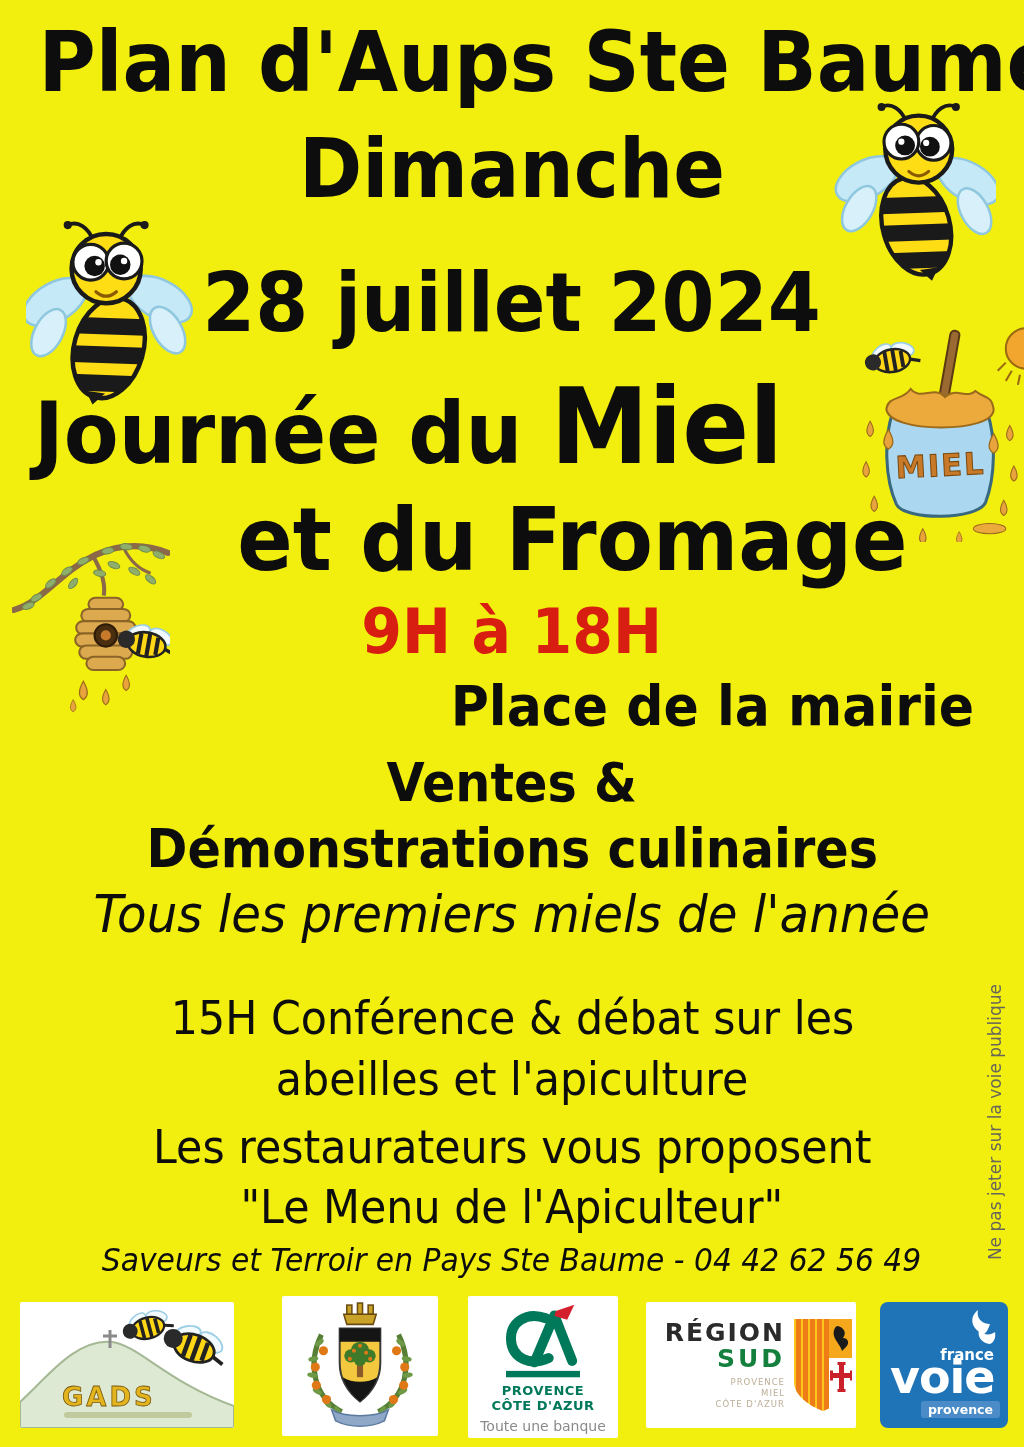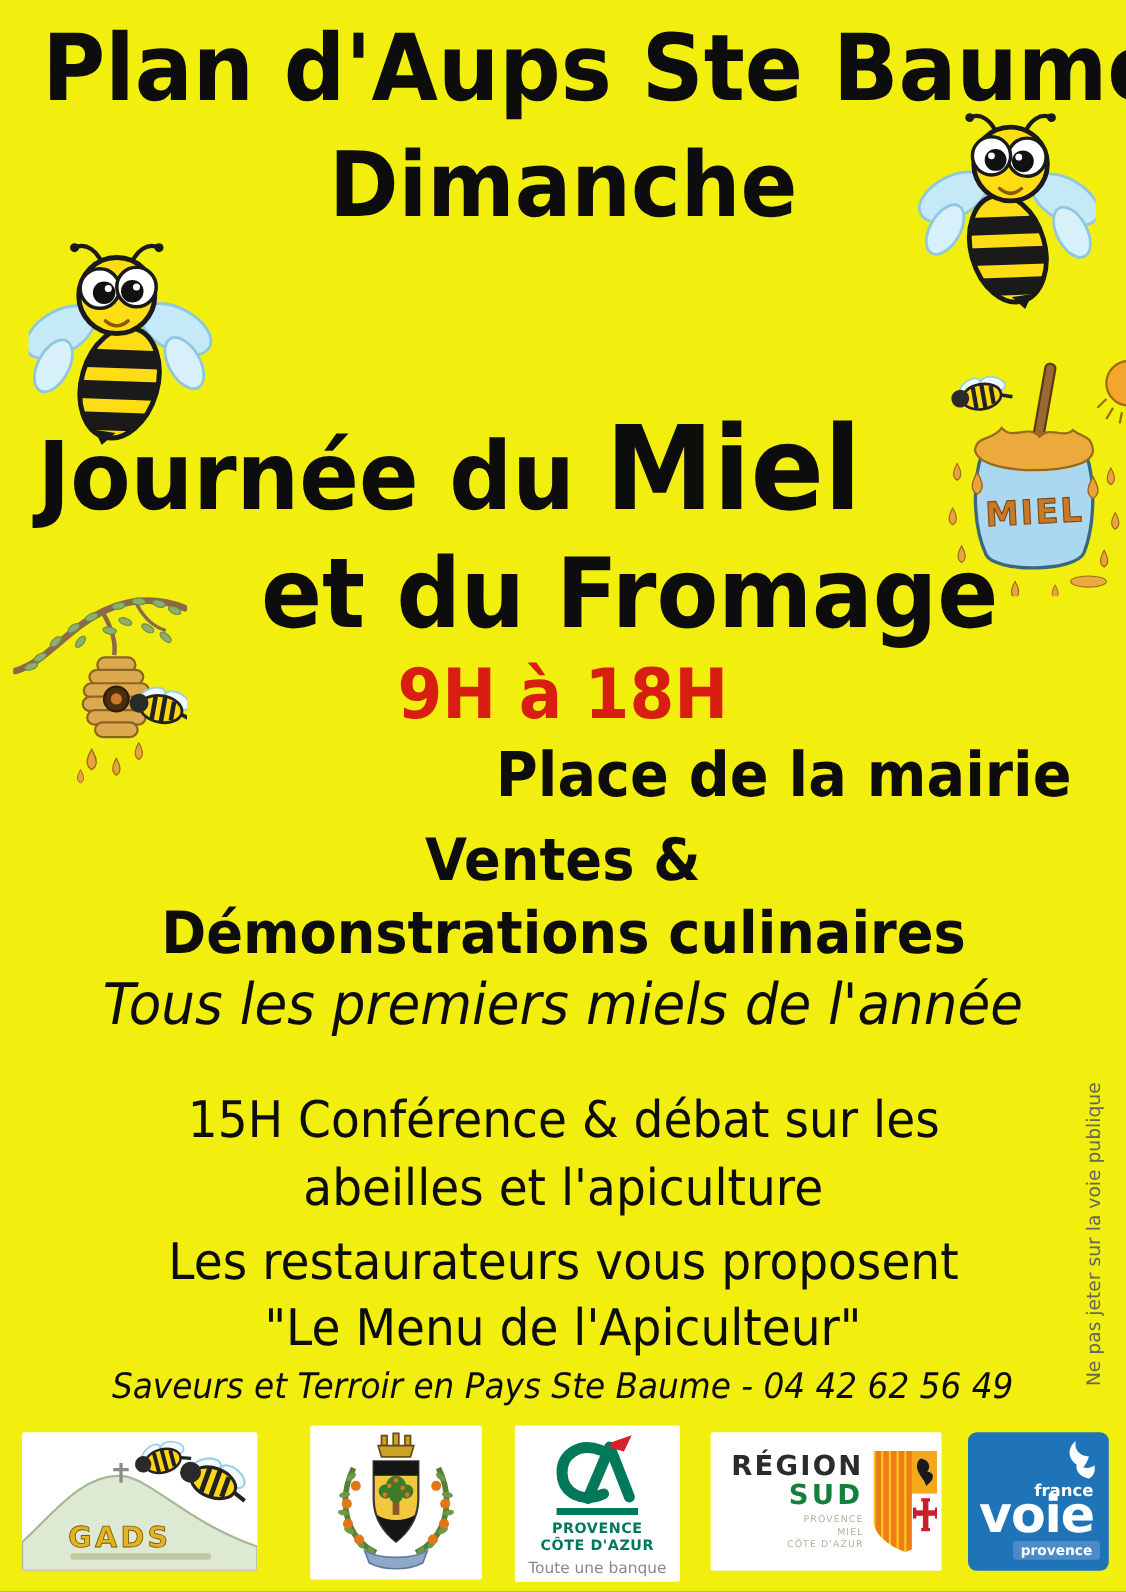"28 juillet 2024" div.abs { html: none -> <div><span>28 juillet 2024</span></div> }
